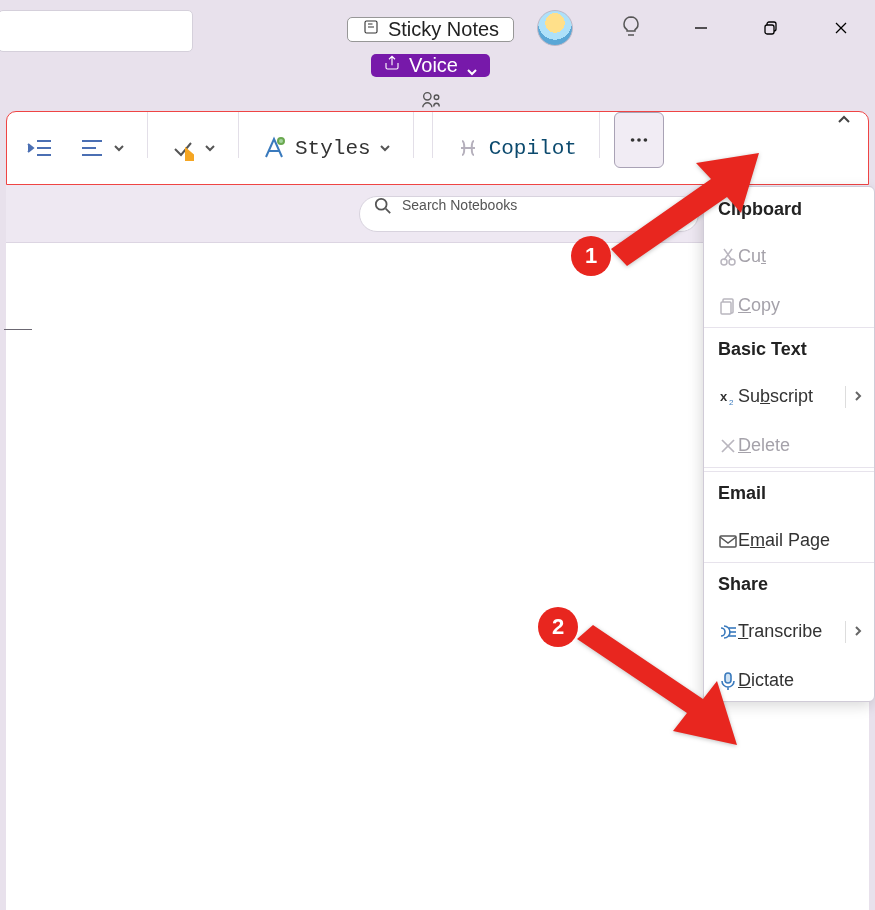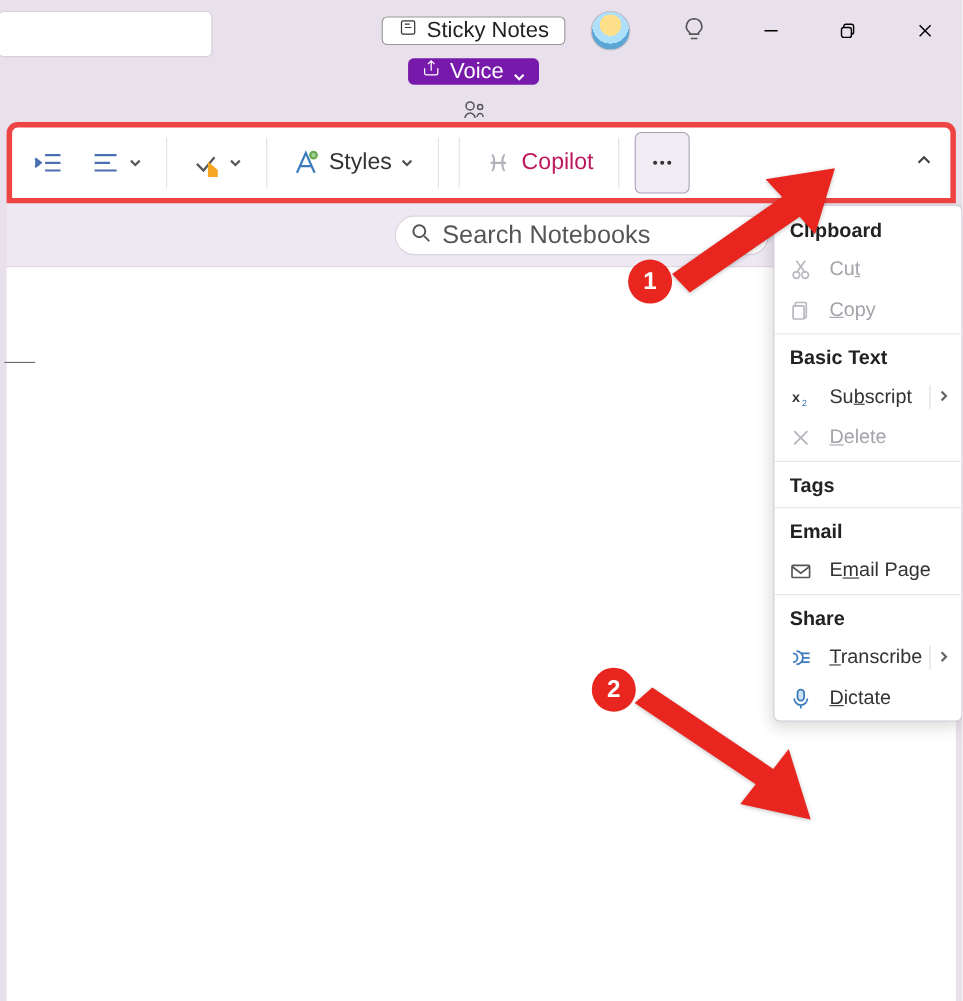"Styles" .ribbon { align-items: center -> none; border: 5px solid #ef4444 -> 1px solid #ef4444; font-family: none -> Liberation Mono, monospace }
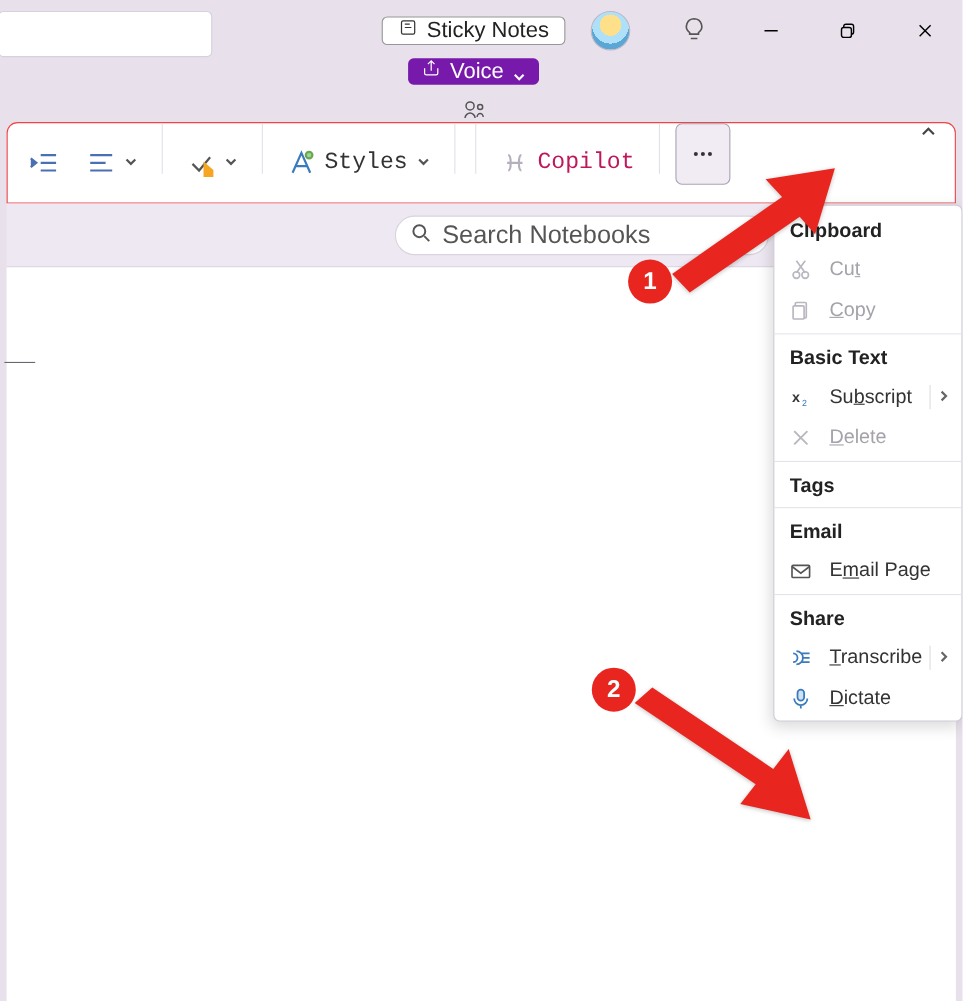"Copilot" div.ribbon-item { color: #be185d -> #0c4a6e }
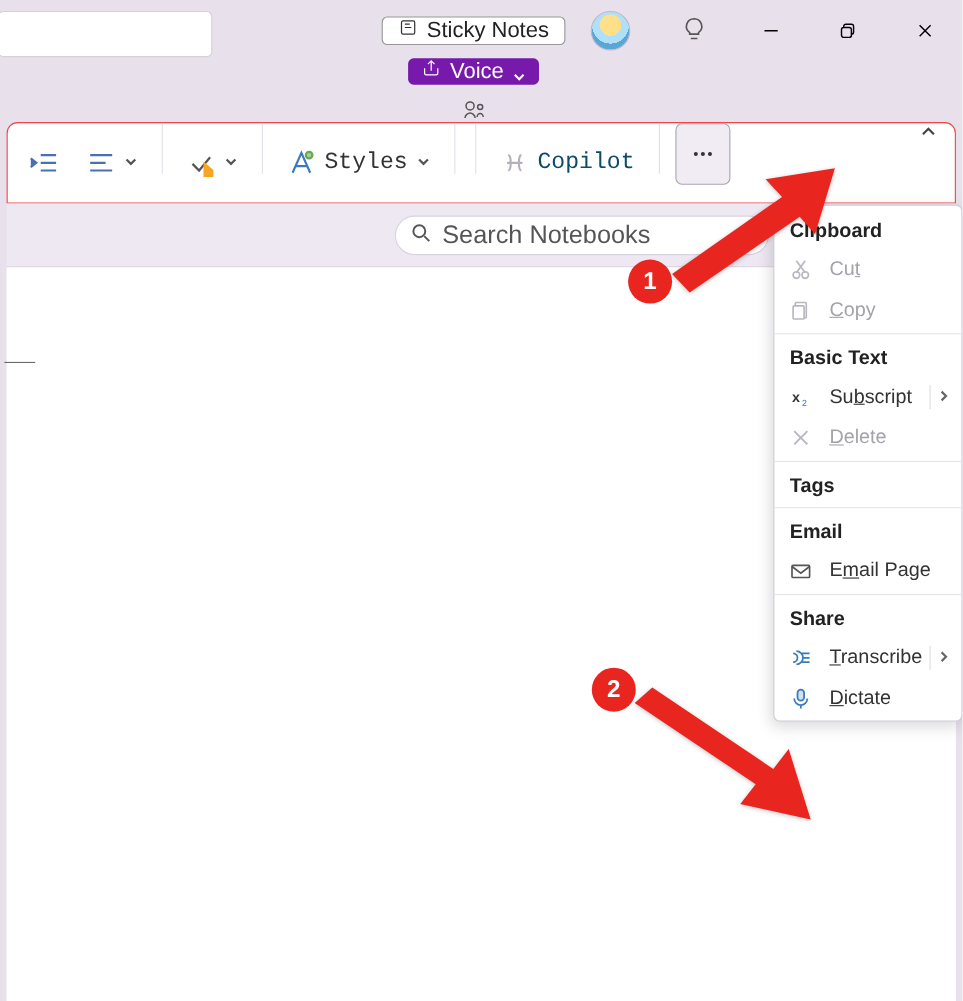"Search Notebooks" .searchbox { align-items: center -> flex-start; font-size: 23px -> 14px }
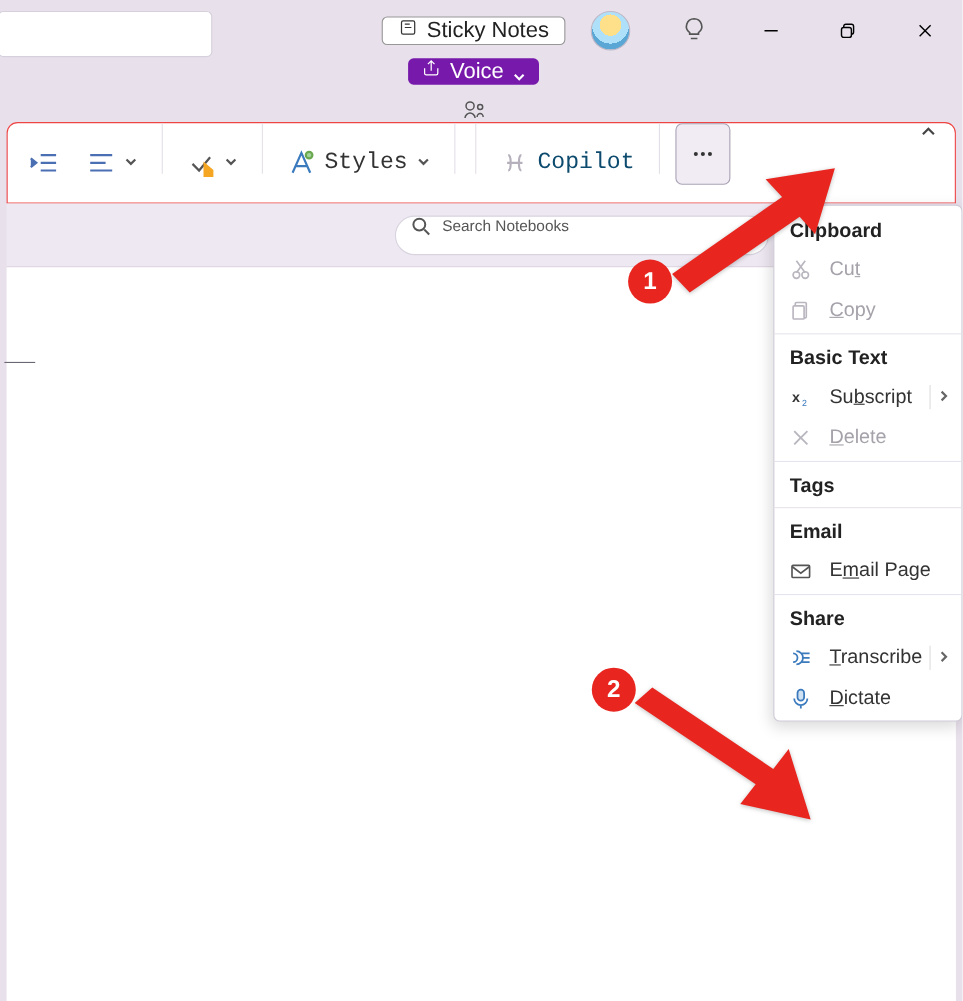"Cut" .om-item { gap: 16px -> 0; margin-top: none -> 12px }
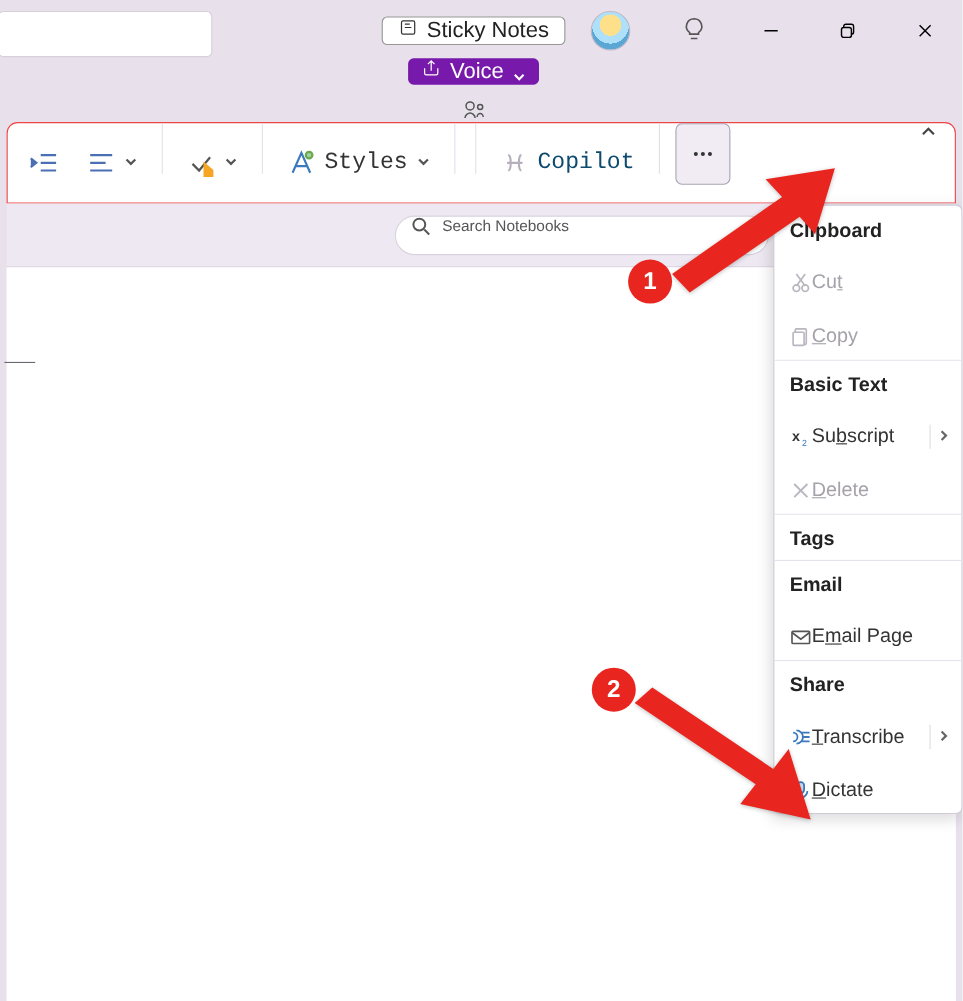"Tags" div.om-section-title { html: <div>Tags</div> -> none }
